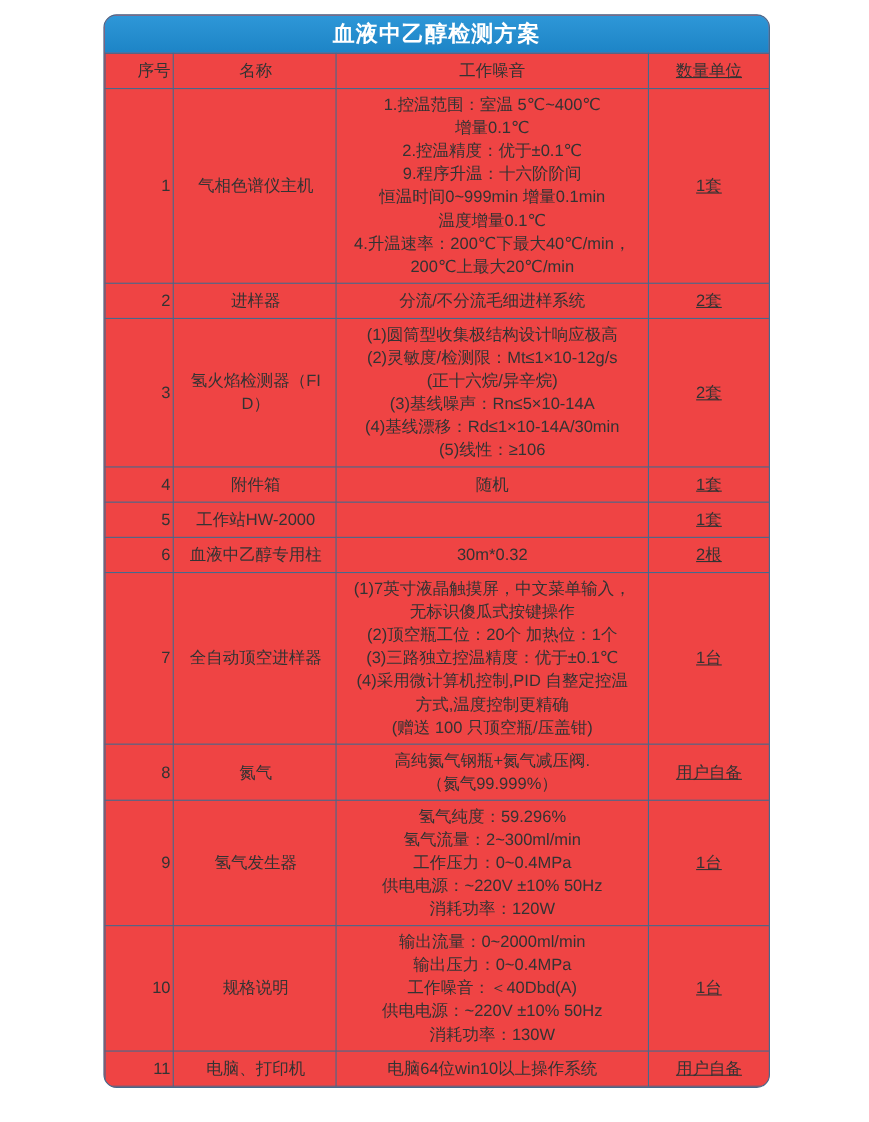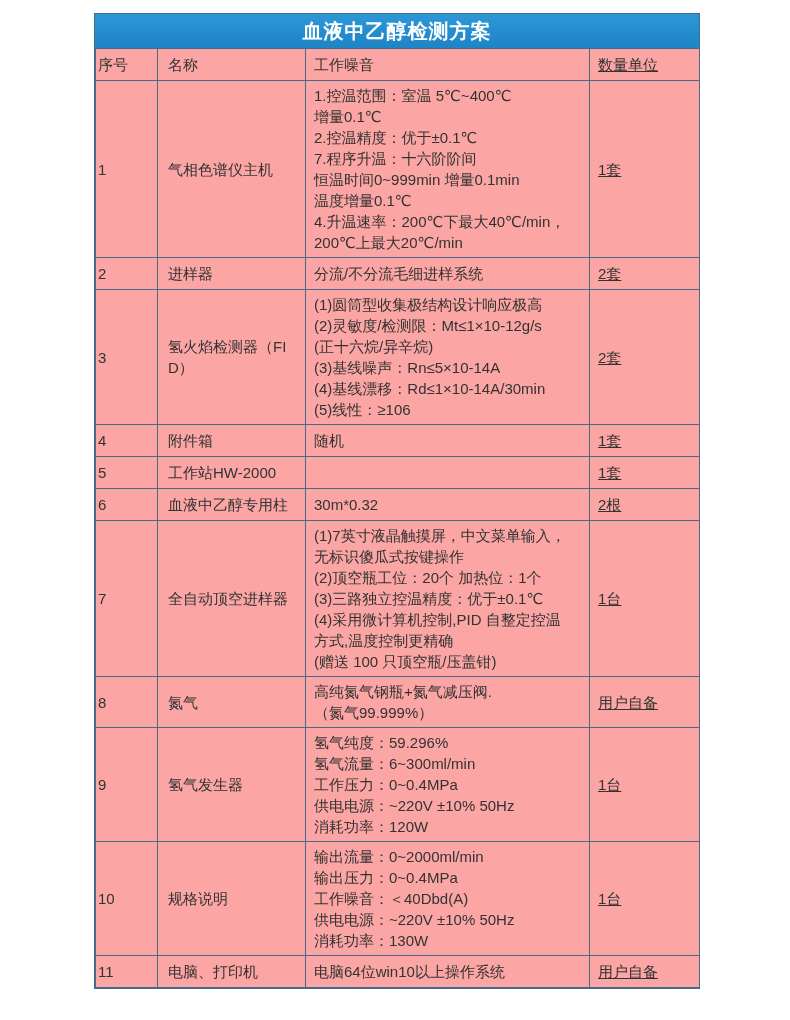"血液中乙醇检测方案" .card { background: #fca5a5 -> #ef4444; border-radius: 0 -> 12px }
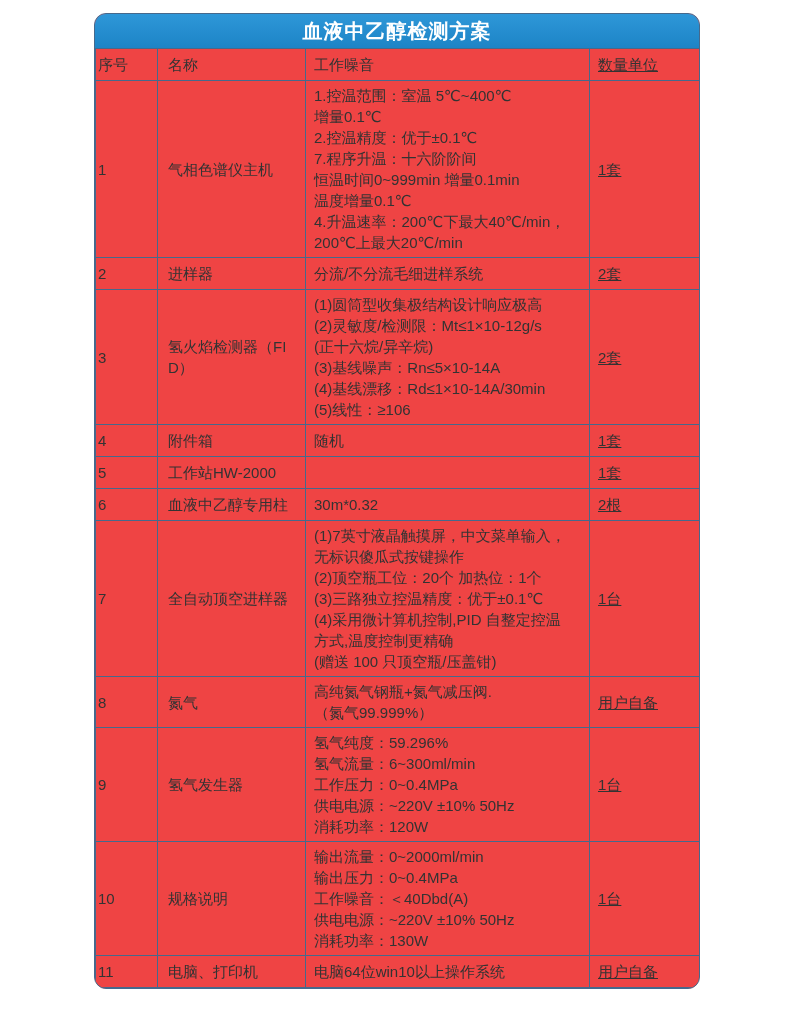"序号" .c-no { text-align: left -> right }
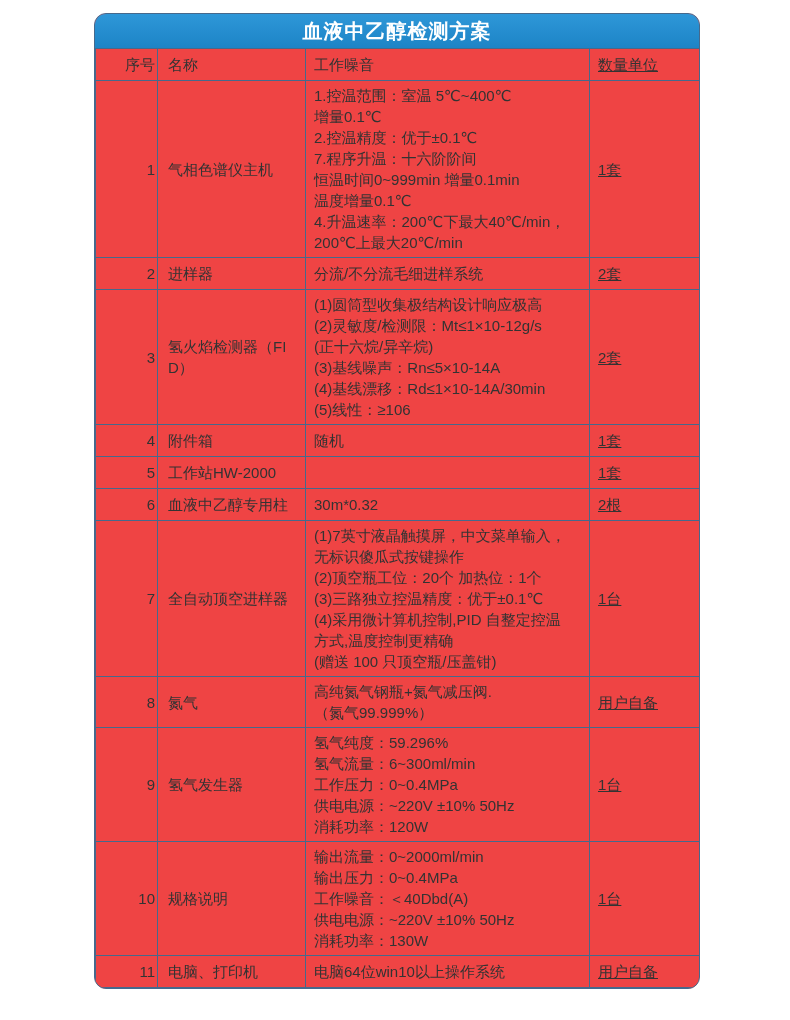"名称" th,td { text-align: left -> center }
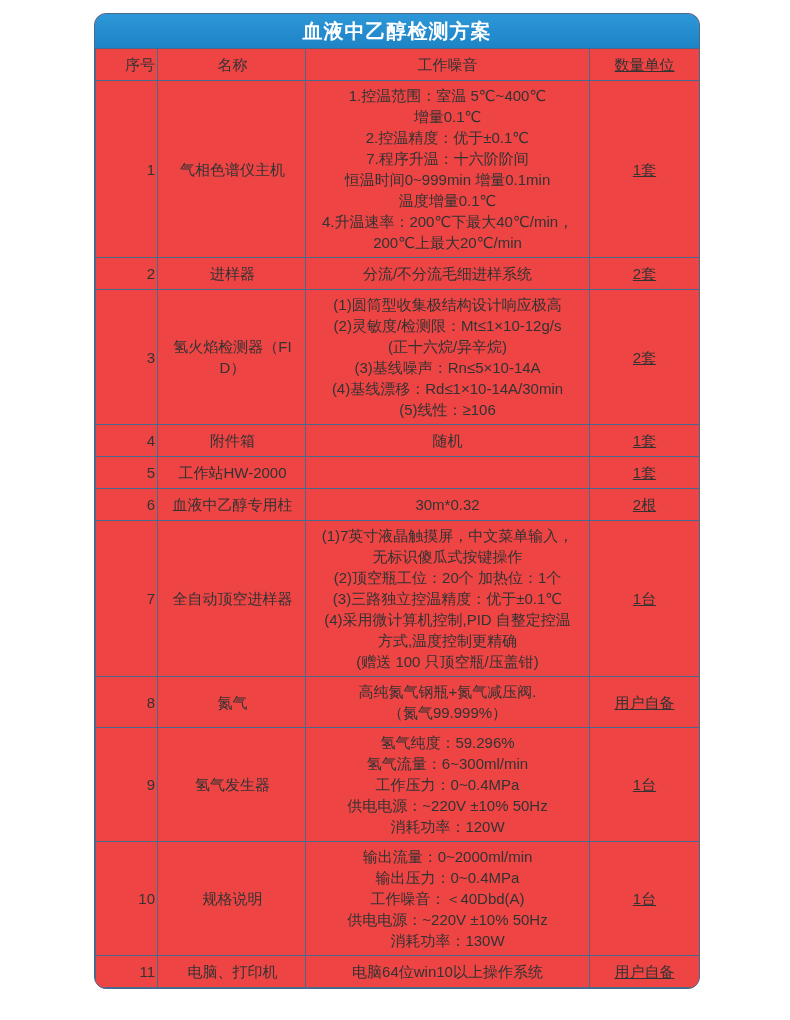"7.程序升温：十六阶阶间" div.spec-line { text: 7 -> 9 }
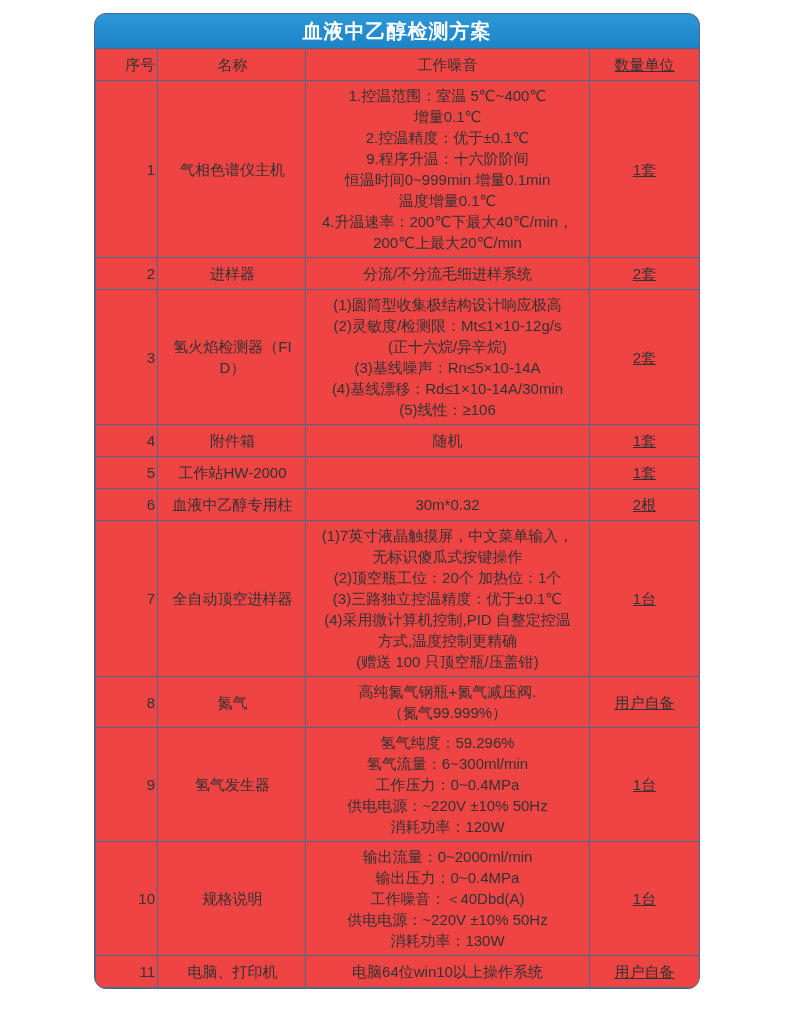"氢气流量：6~300ml/min" div.spec-line { text: 6 -> 2 }
